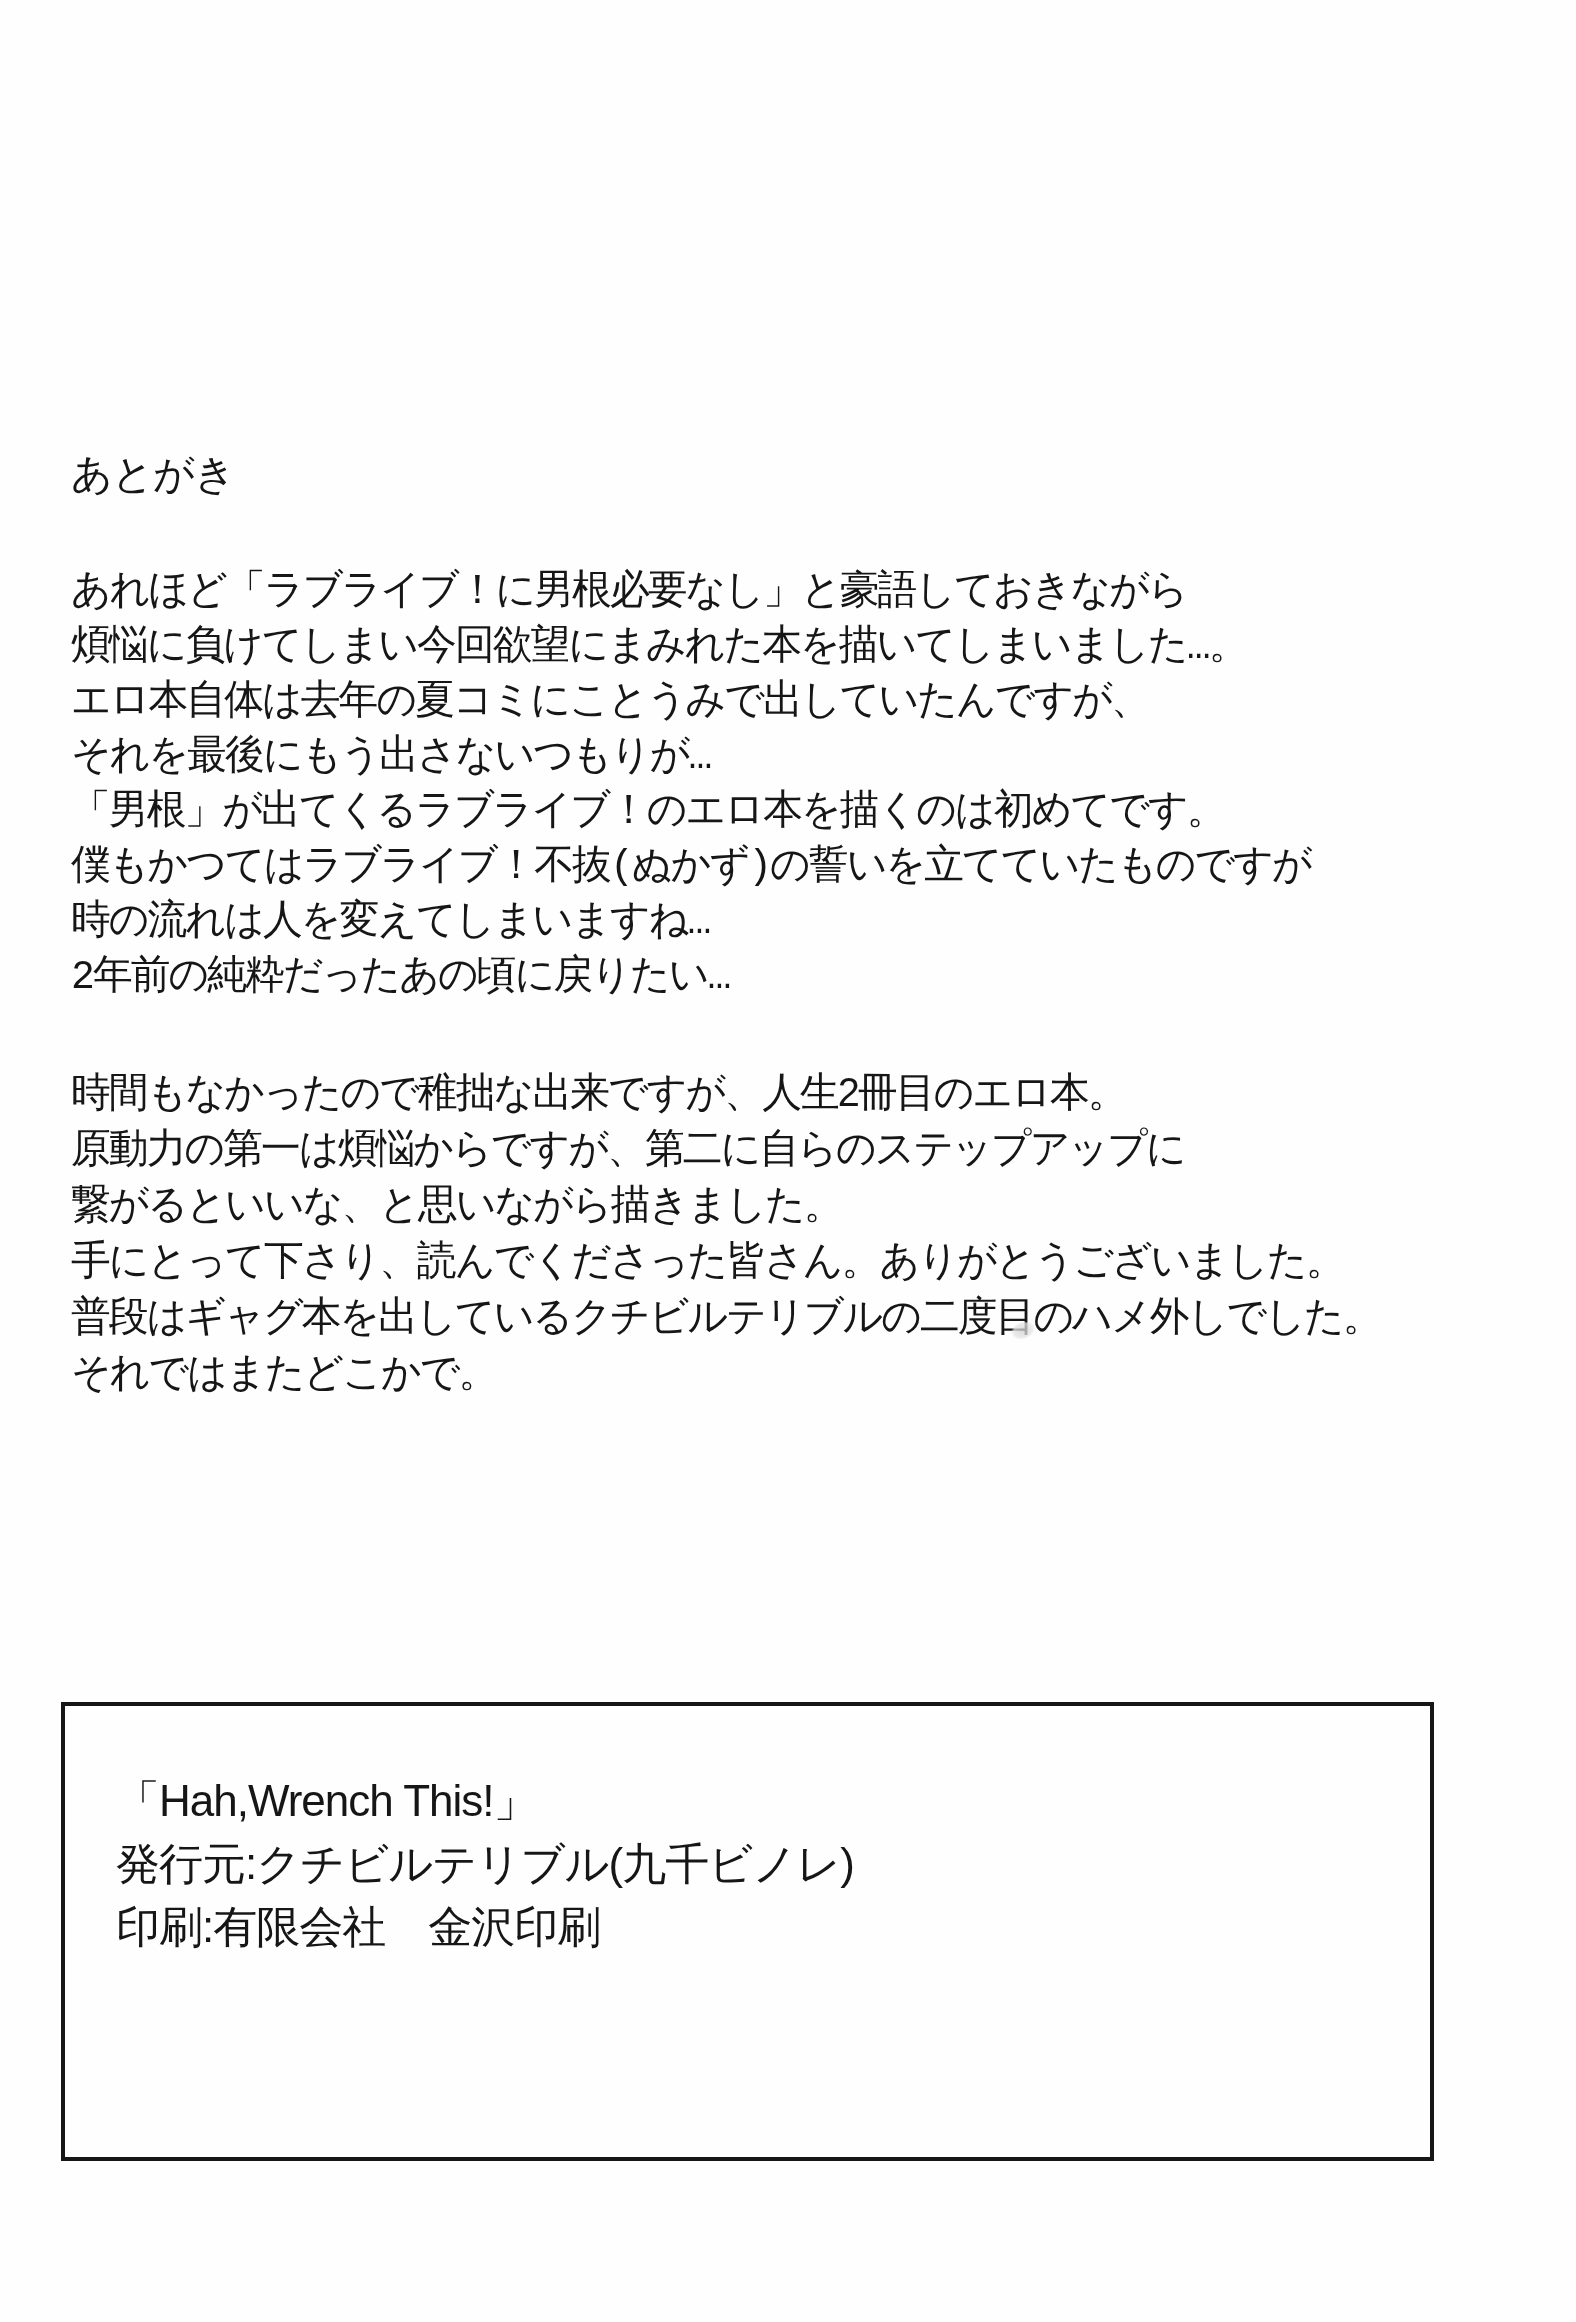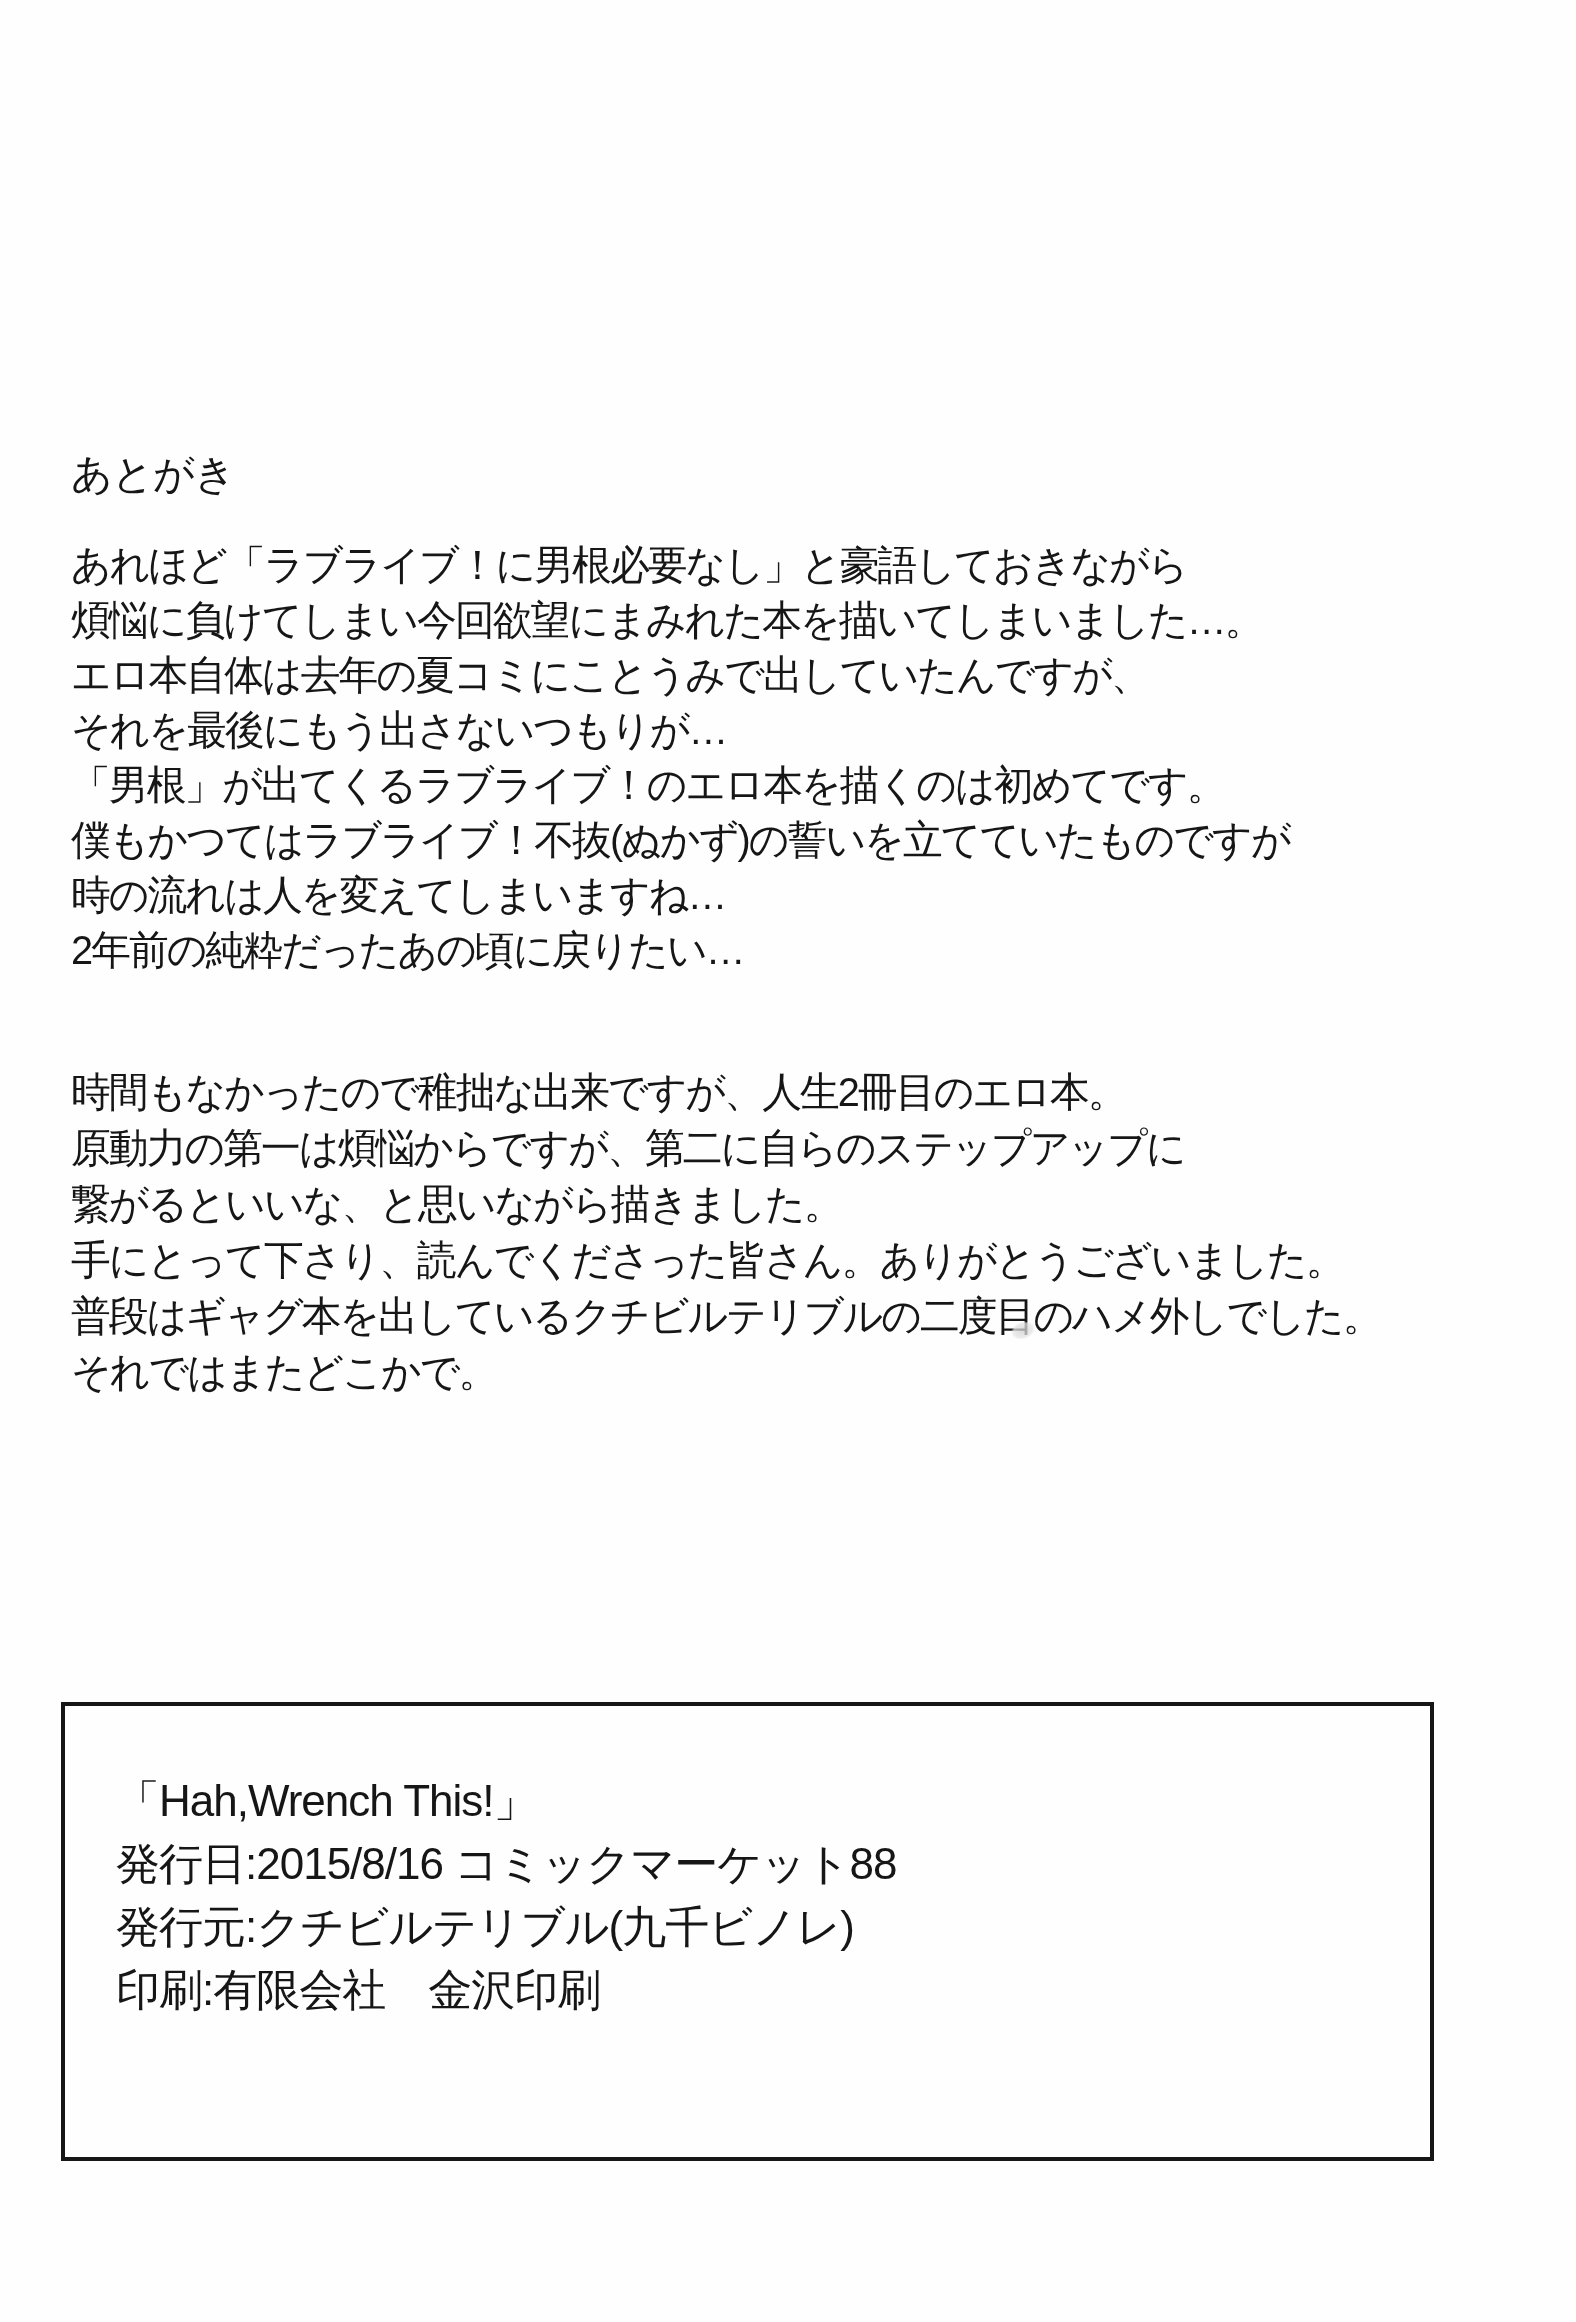"あれほど「ラブライブ！に男根必要なし」と豪語しておきながら" .para-1 { font-family: none -> Liberation Mono, monospace; top: 538px -> 565px }
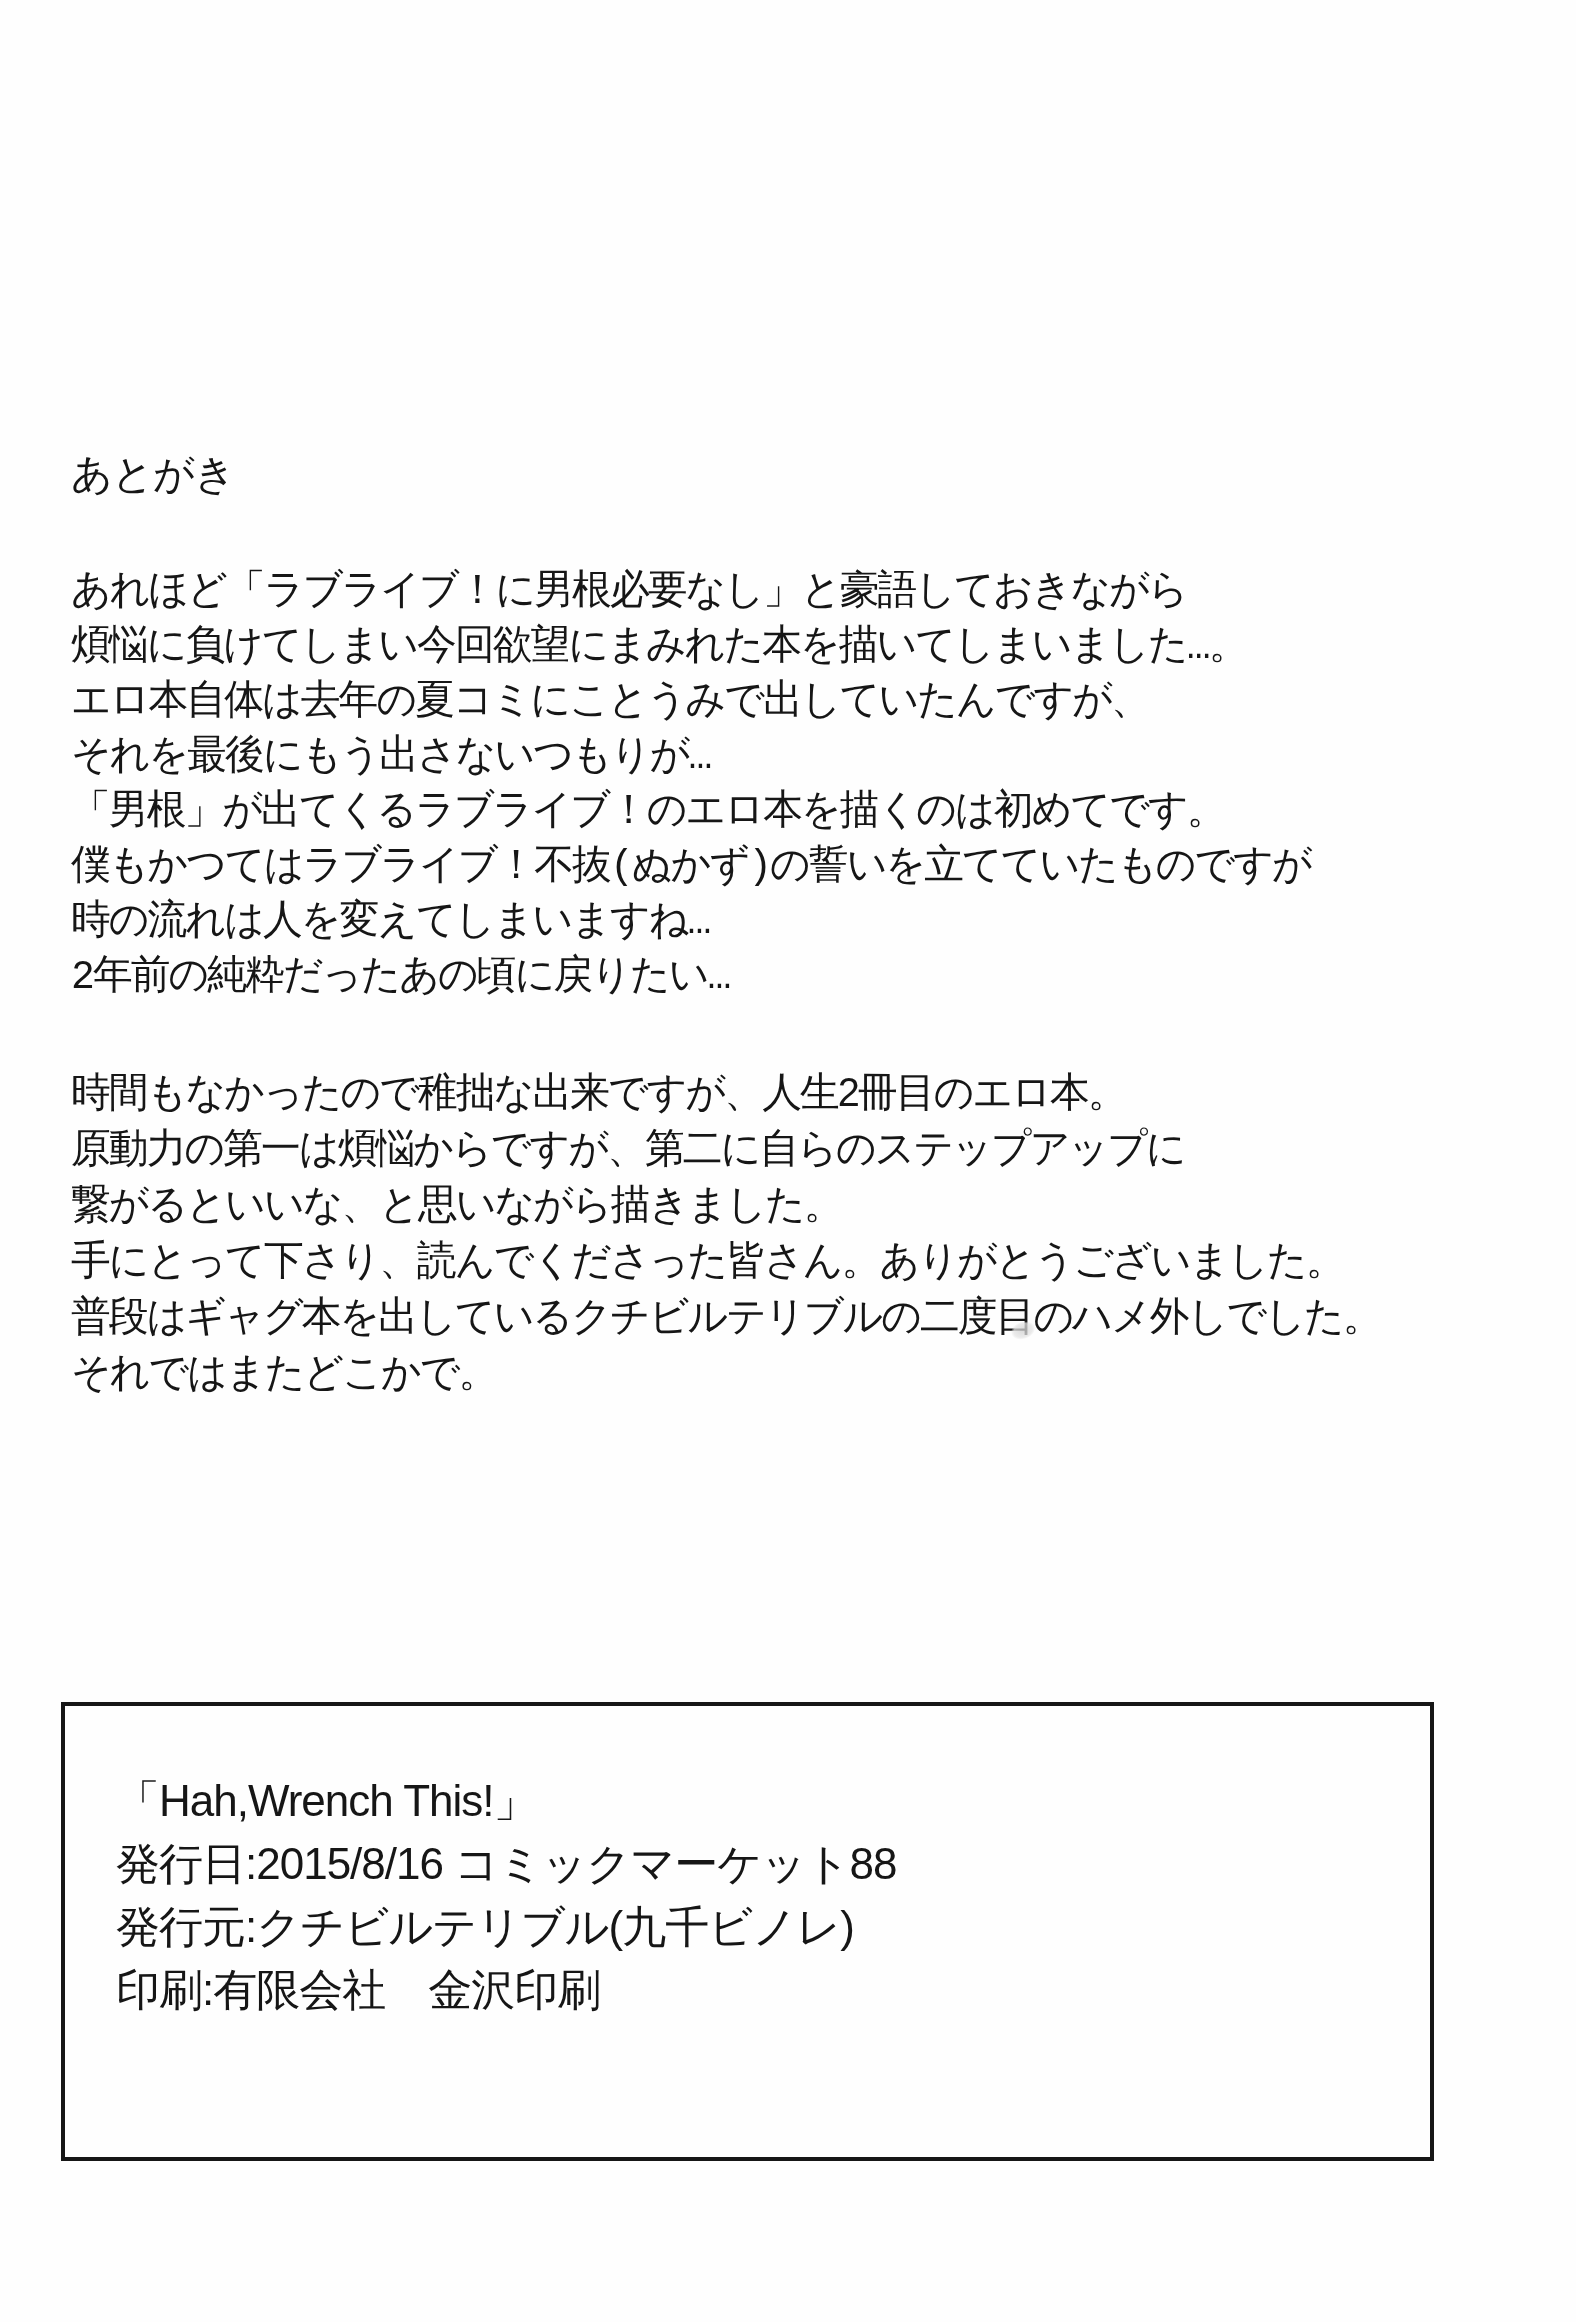"発行日:2015/8/16 コミックマーケット88" div.line { html: <div>発行日:2015/8/16 コミックマーケット88</div> -> none }
